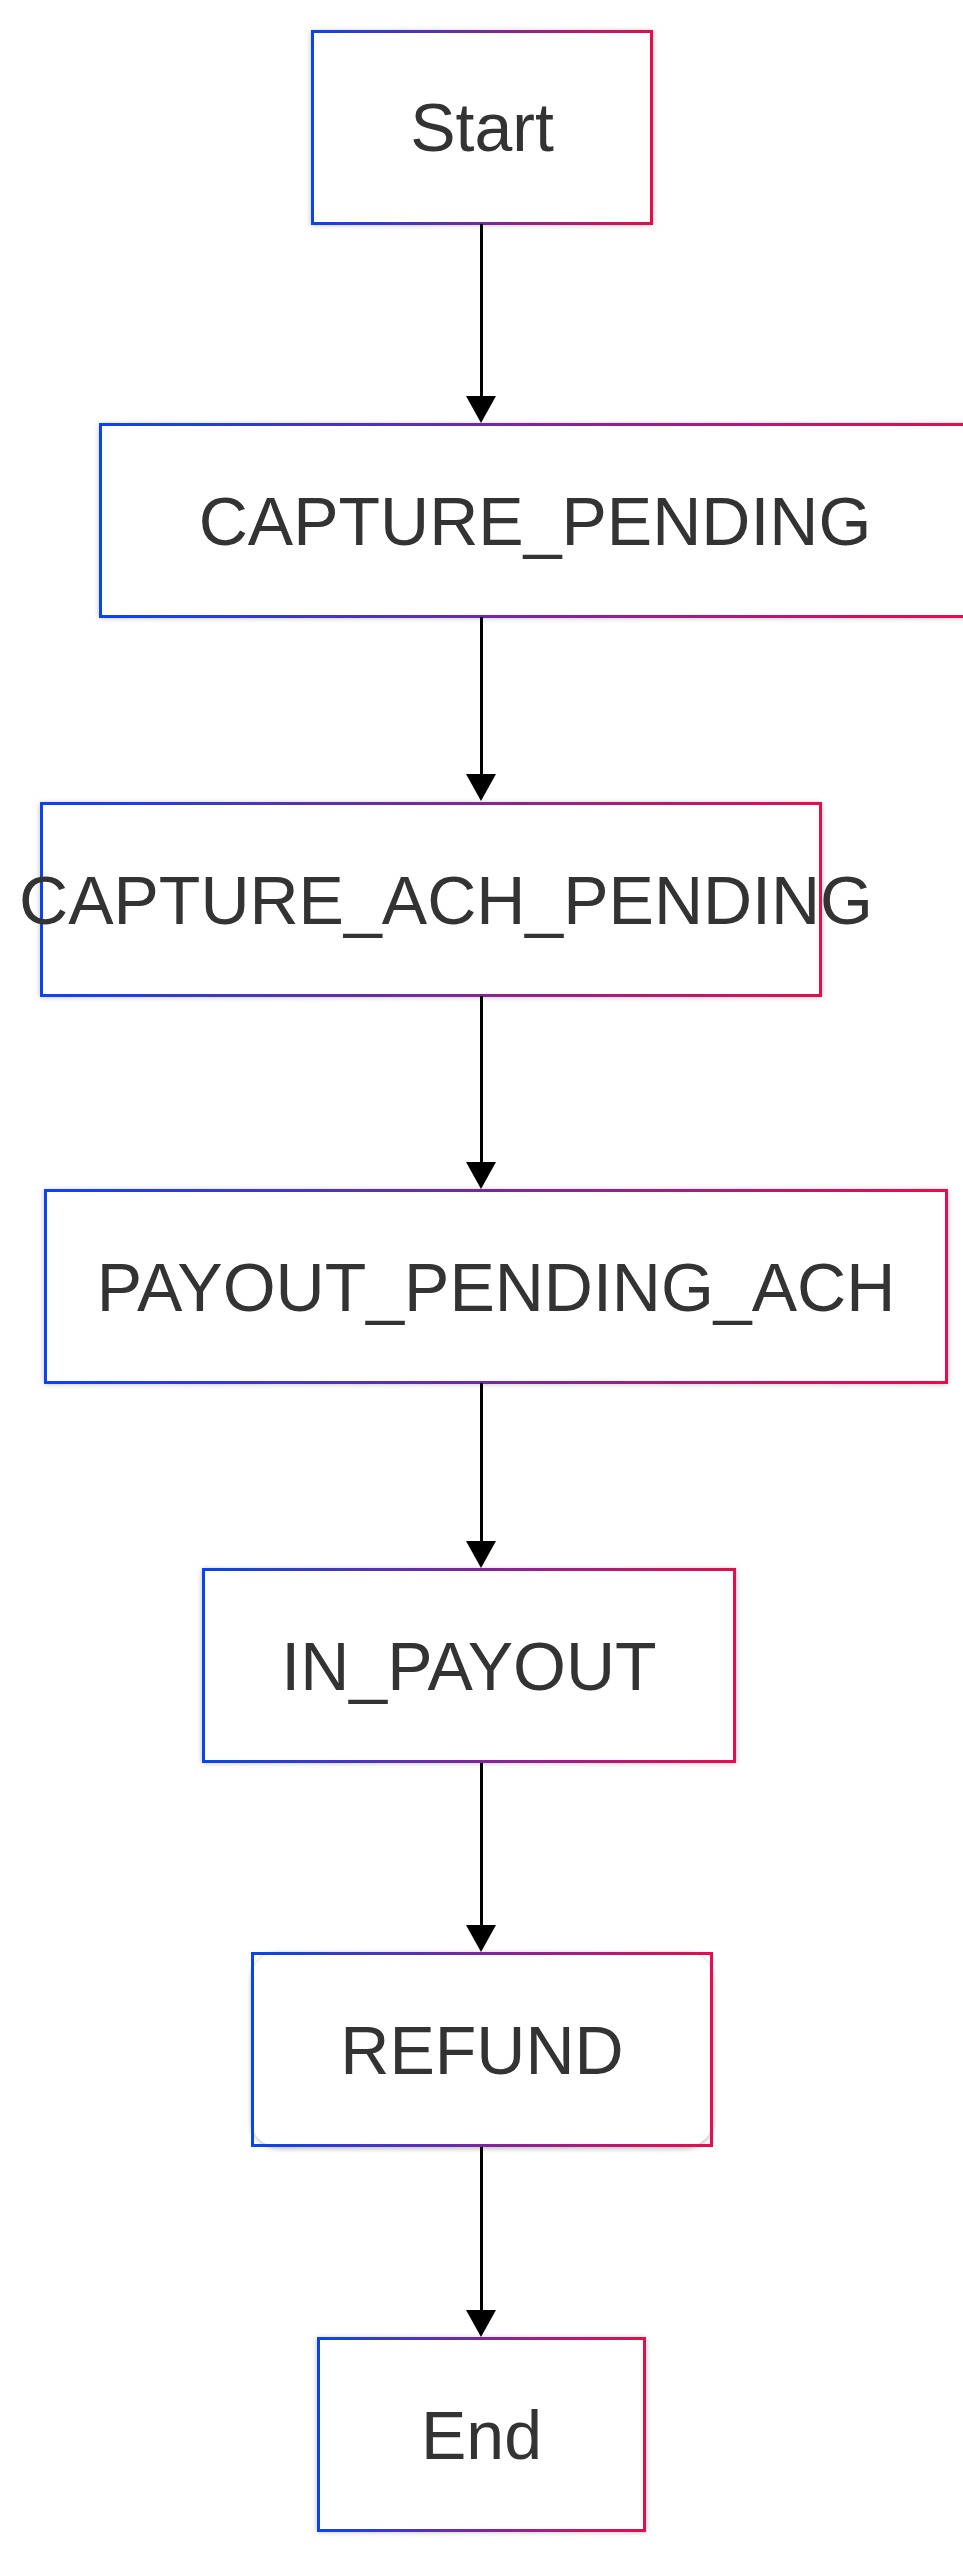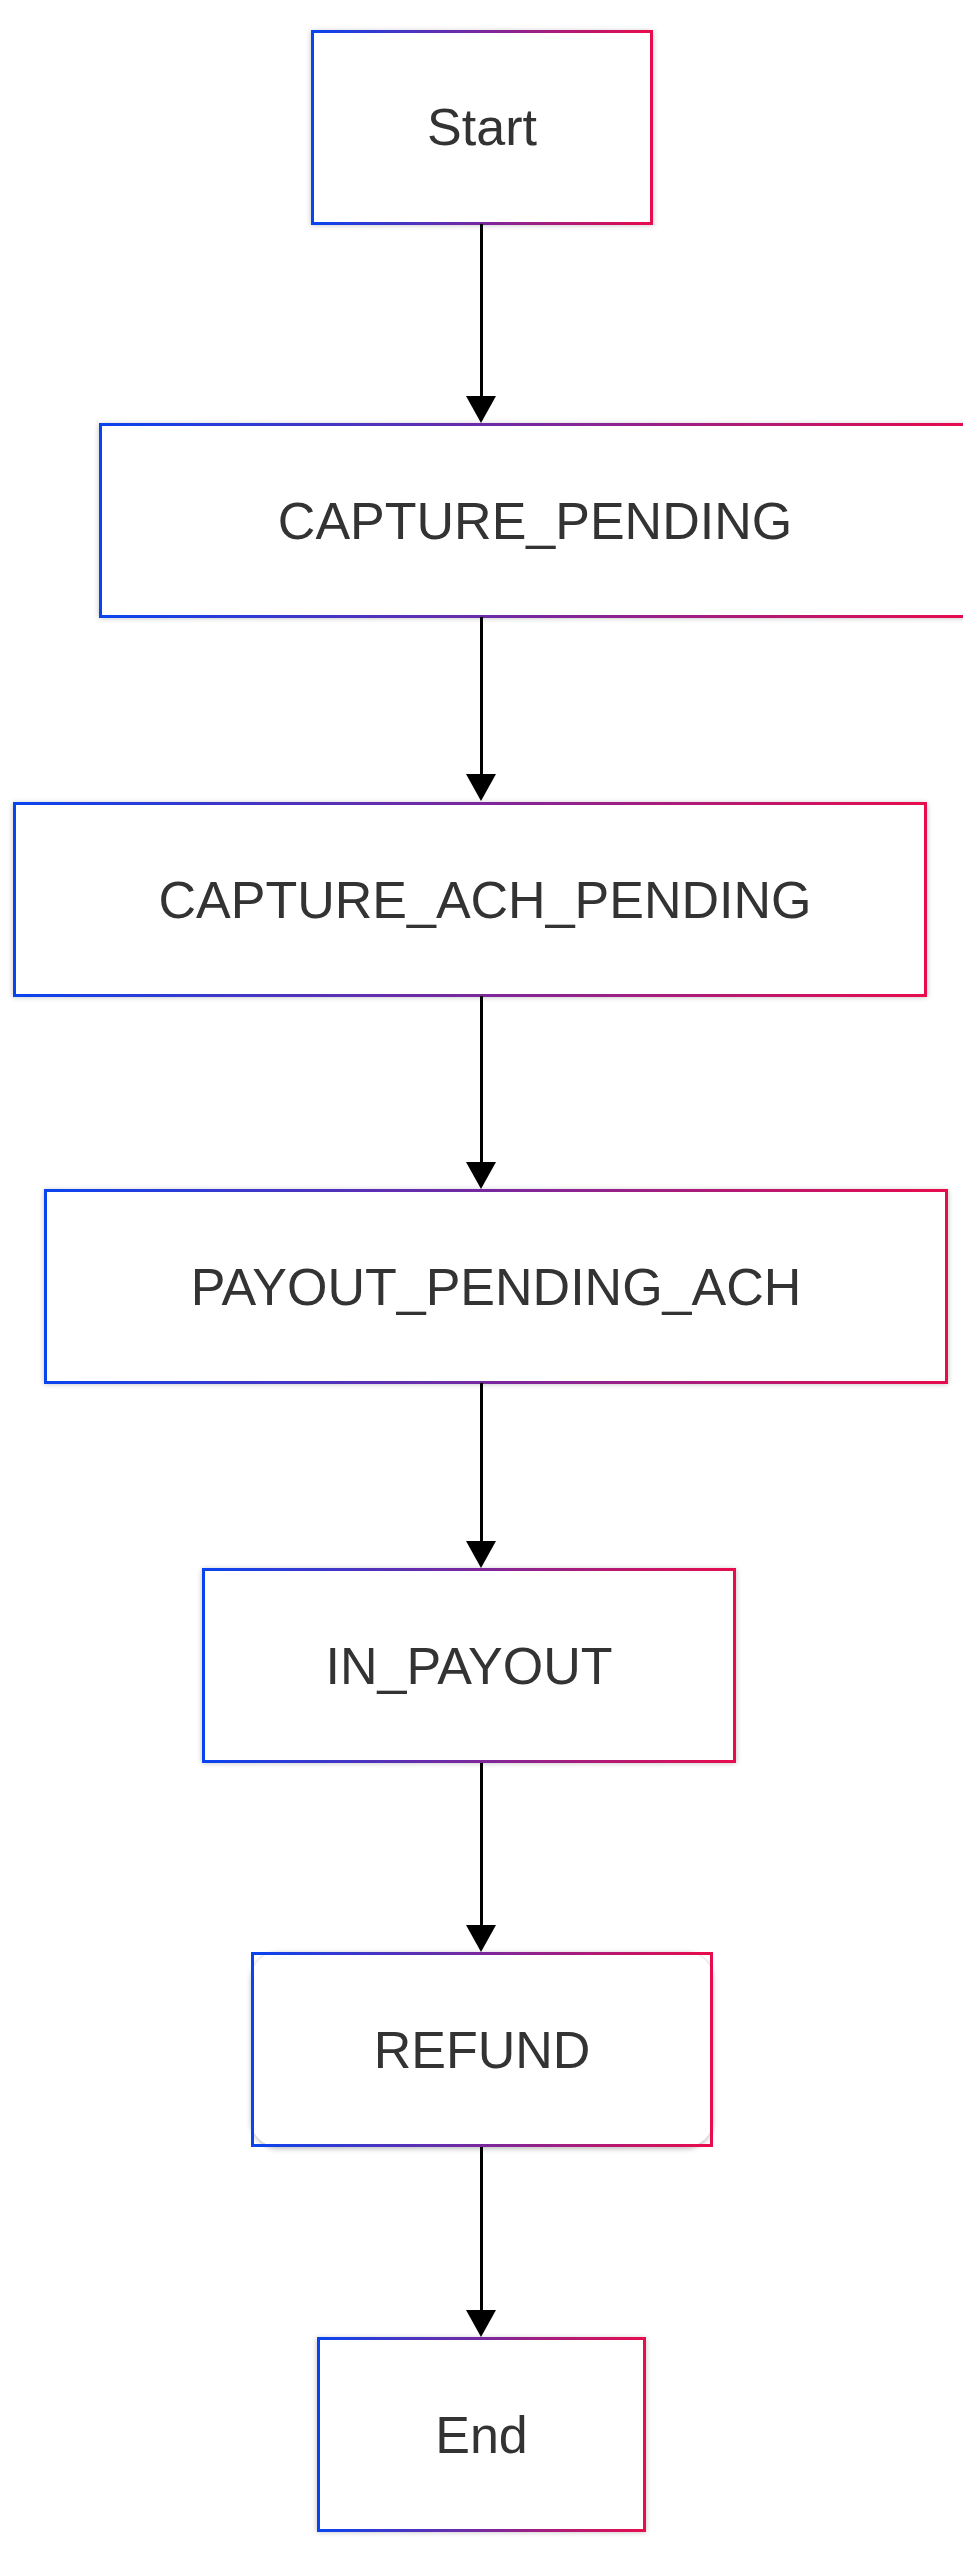"Start" .node-label { font-size: 52px -> 68px }
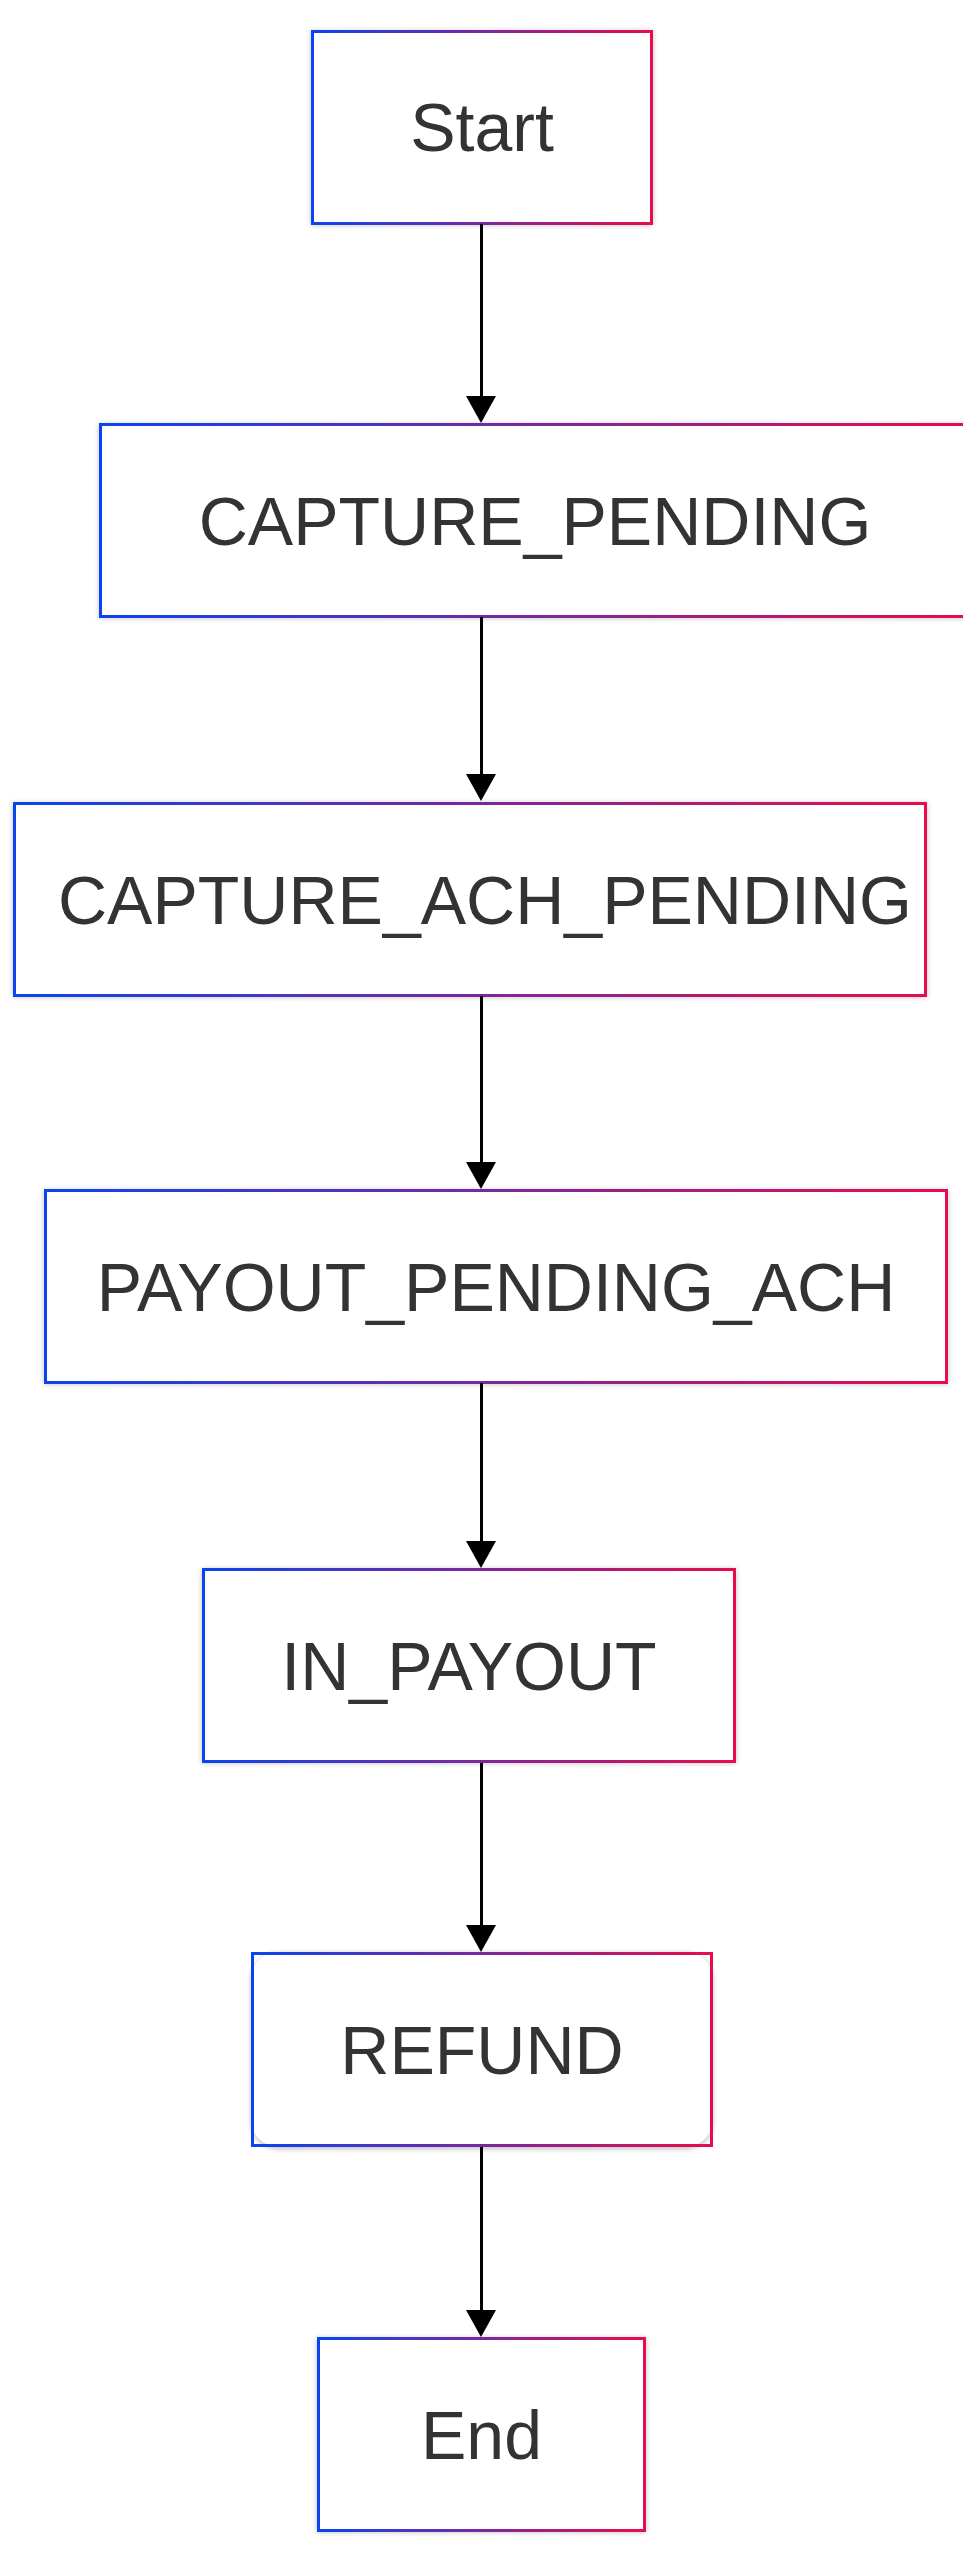"CAPTURE_ACH_PENDING" .n3 { left: 13px -> 40px; width: 914px -> 782px }
